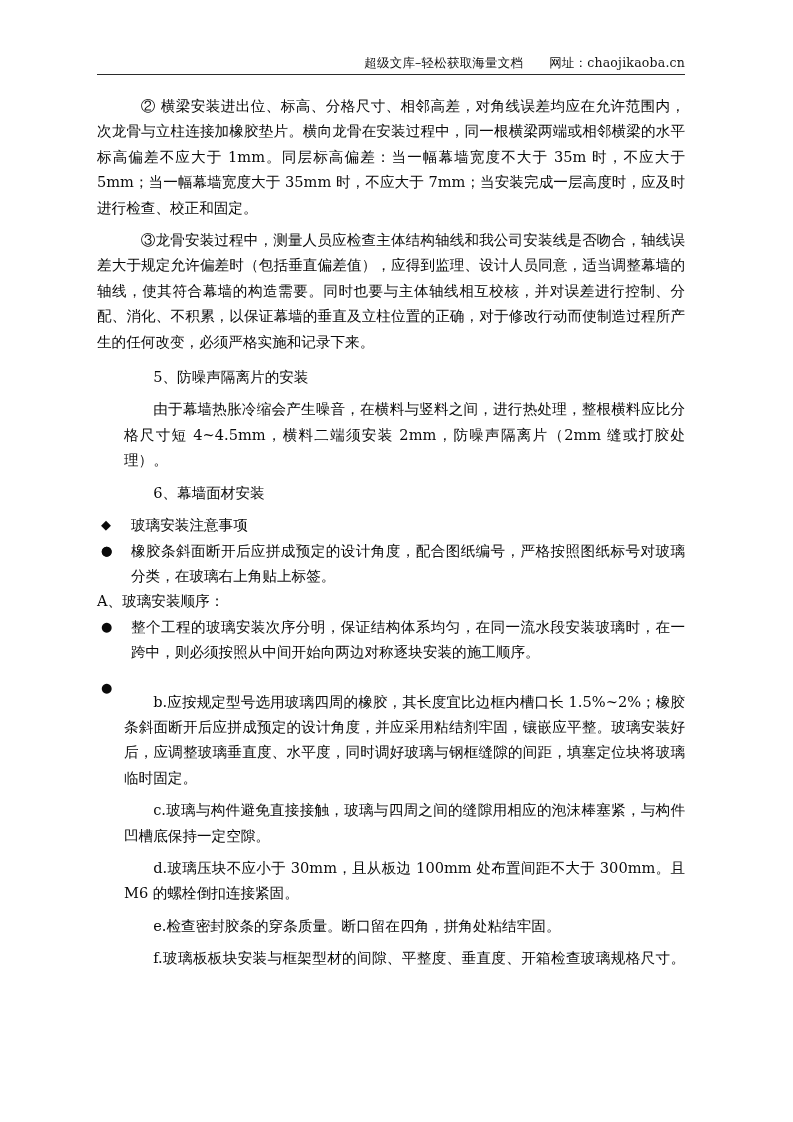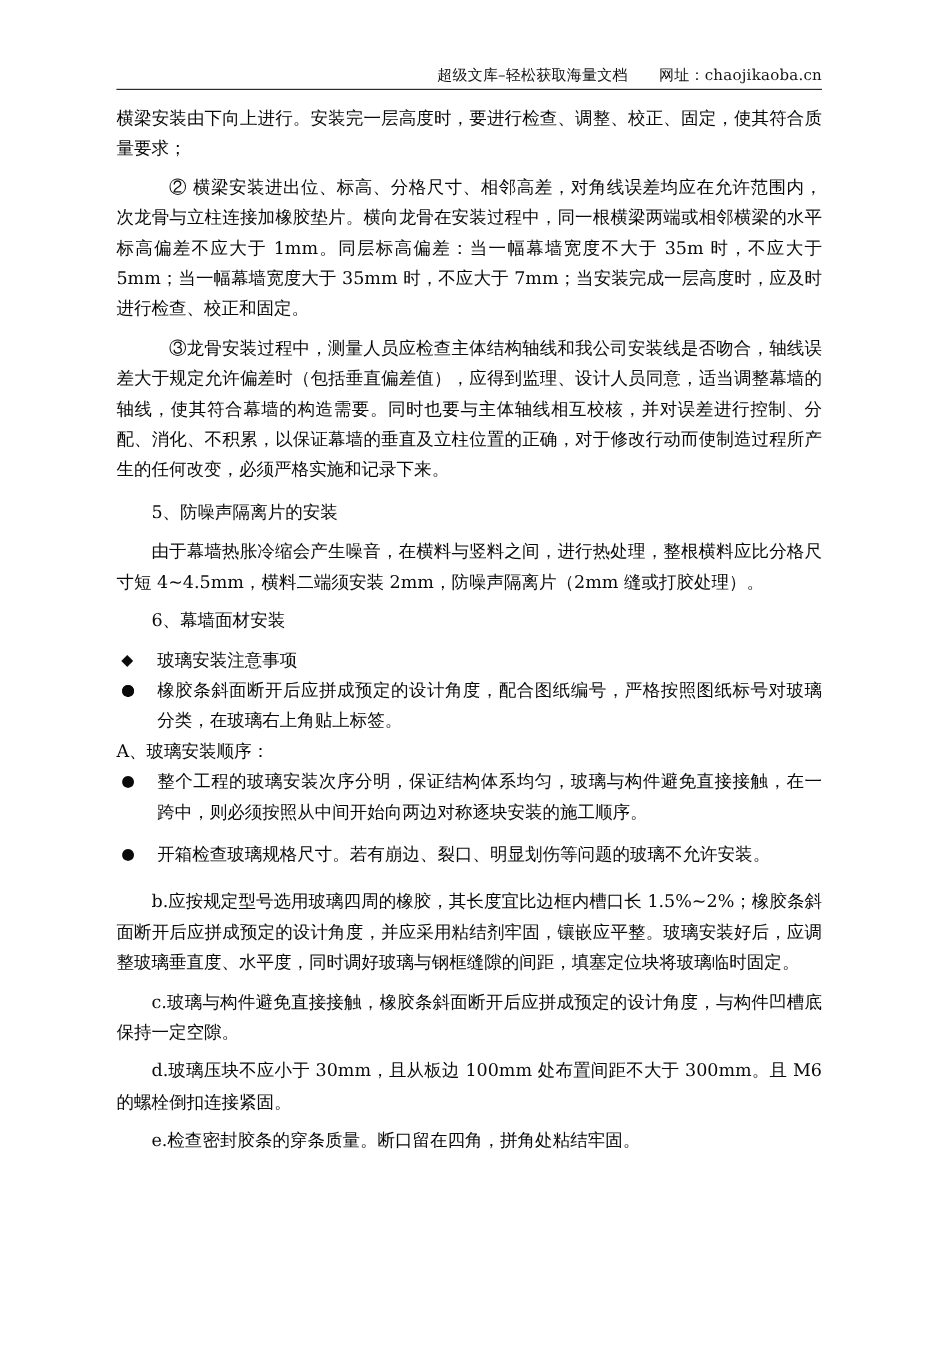"横梁安装由下向上进行。安装完一层高度时，要进行检查、调整、校正、固定，使其符合质" p.para { html: <p>横梁安装由下向上进行。安装完一层高度时，要进行检查、调整、校正、固定，使其符合质量要求；</p> -> none }
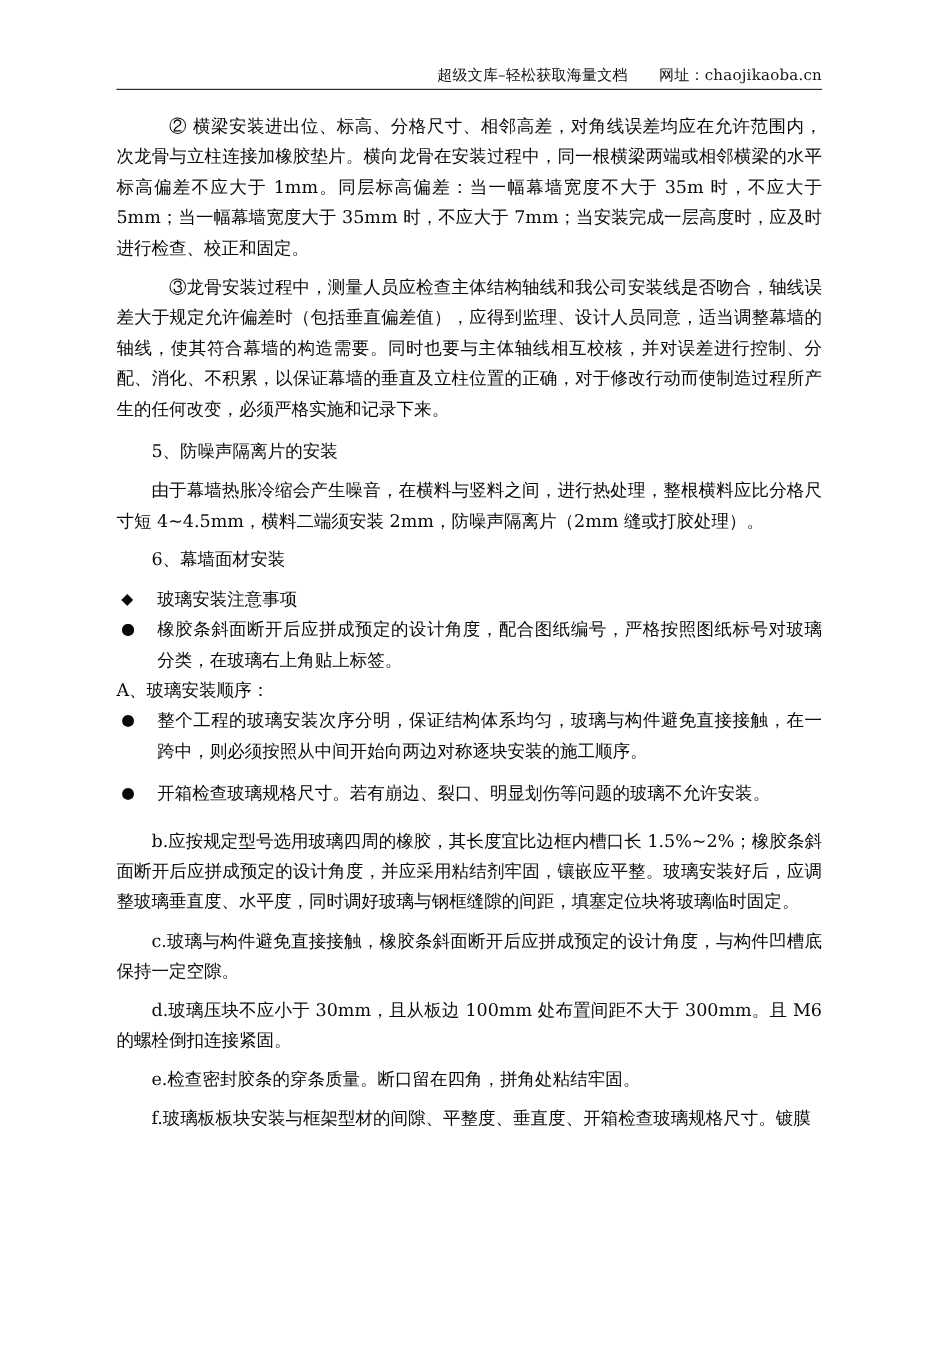"5、防噪声隔离片的安装" p.indent2 { margin-left: none -> 27px }
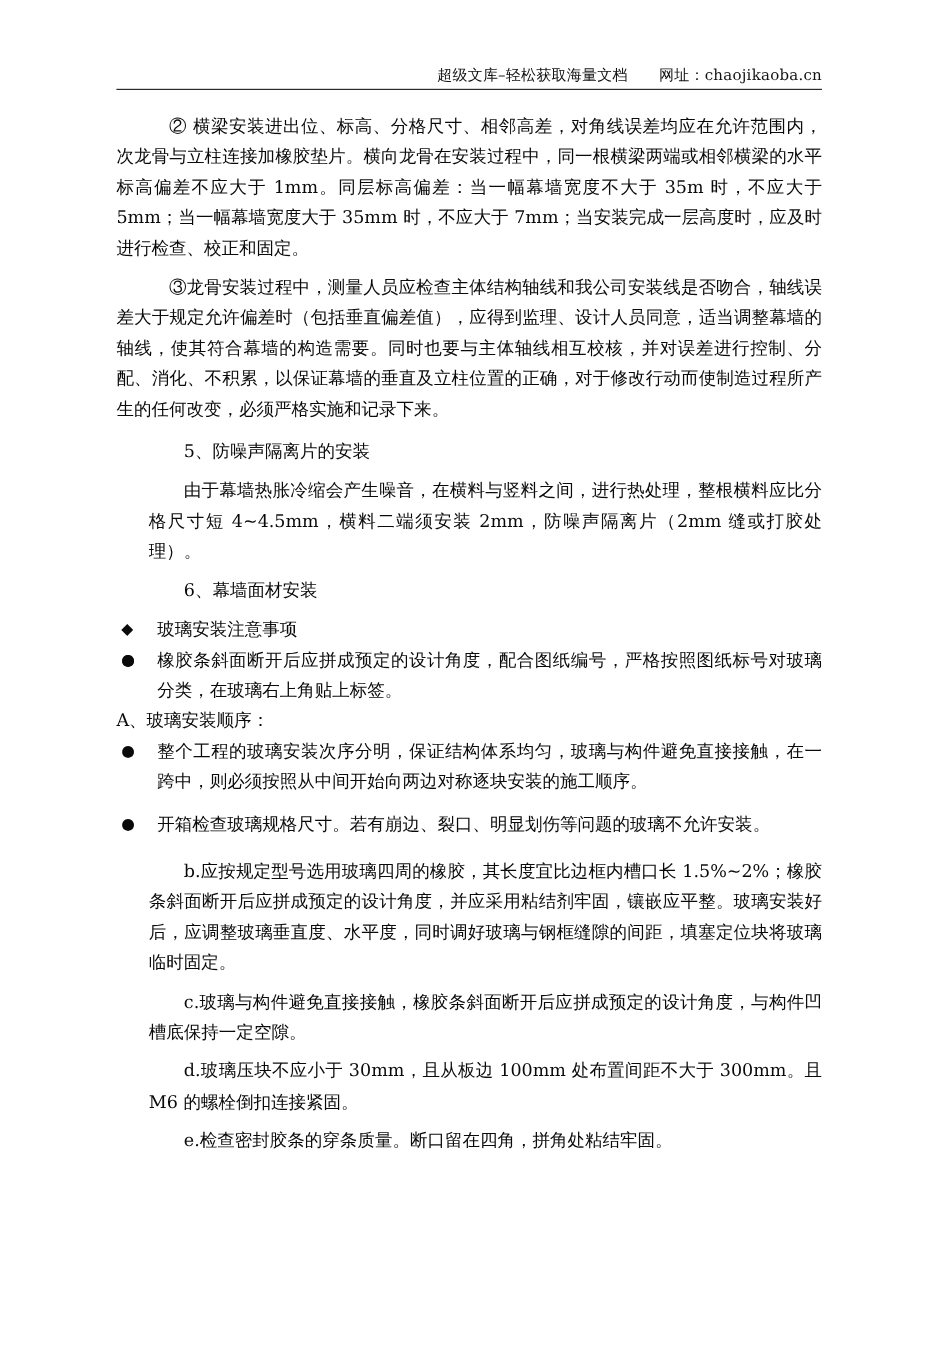"整个工程的玻璃安装次序分明，保证结构体系均匀，玻璃与构件避免直接接触，在一跨中，" span { text: 玻璃与构件避免直接接触 -> 在同一流水段安装玻璃时 }
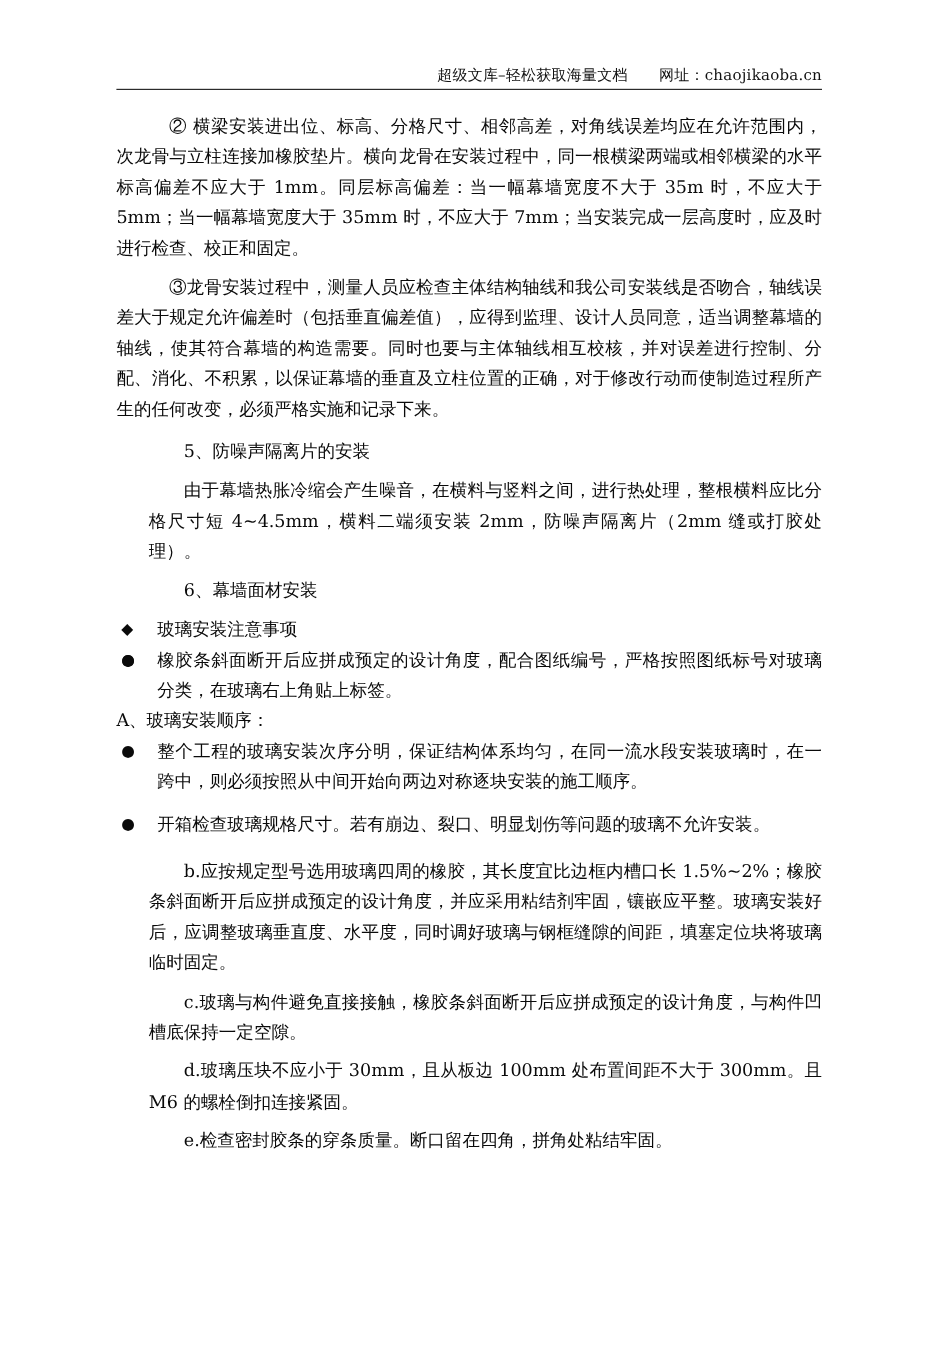"开箱检查玻璃规格尺寸。若有崩边、裂口、明显划伤等问题的玻璃不允许安装。" span { html: <span>开箱检查玻璃规格尺寸。若有崩边、裂口、明显划伤等问题的玻璃不允许安装。</span> -> none }
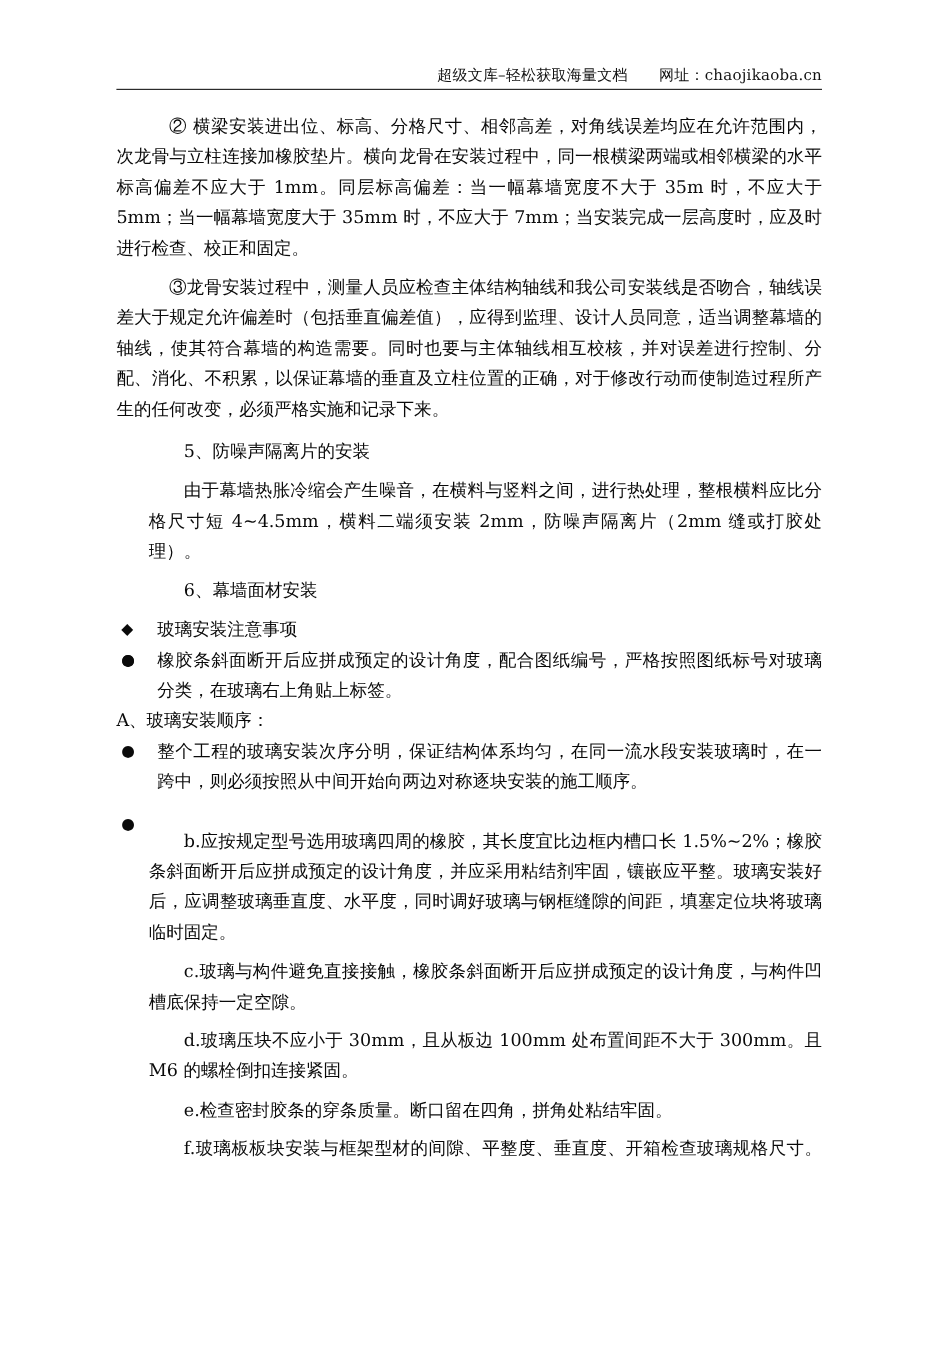"c.玻璃与构件避免直接接触，橡胶条斜面断开后应拼成预定的设计角度，与构件凹槽底保" p.para { text: 橡胶条斜面断开后应拼成预定的设计角度 -> 玻璃与四周之间的缝隙用相应的泡沫棒塞紧 }
